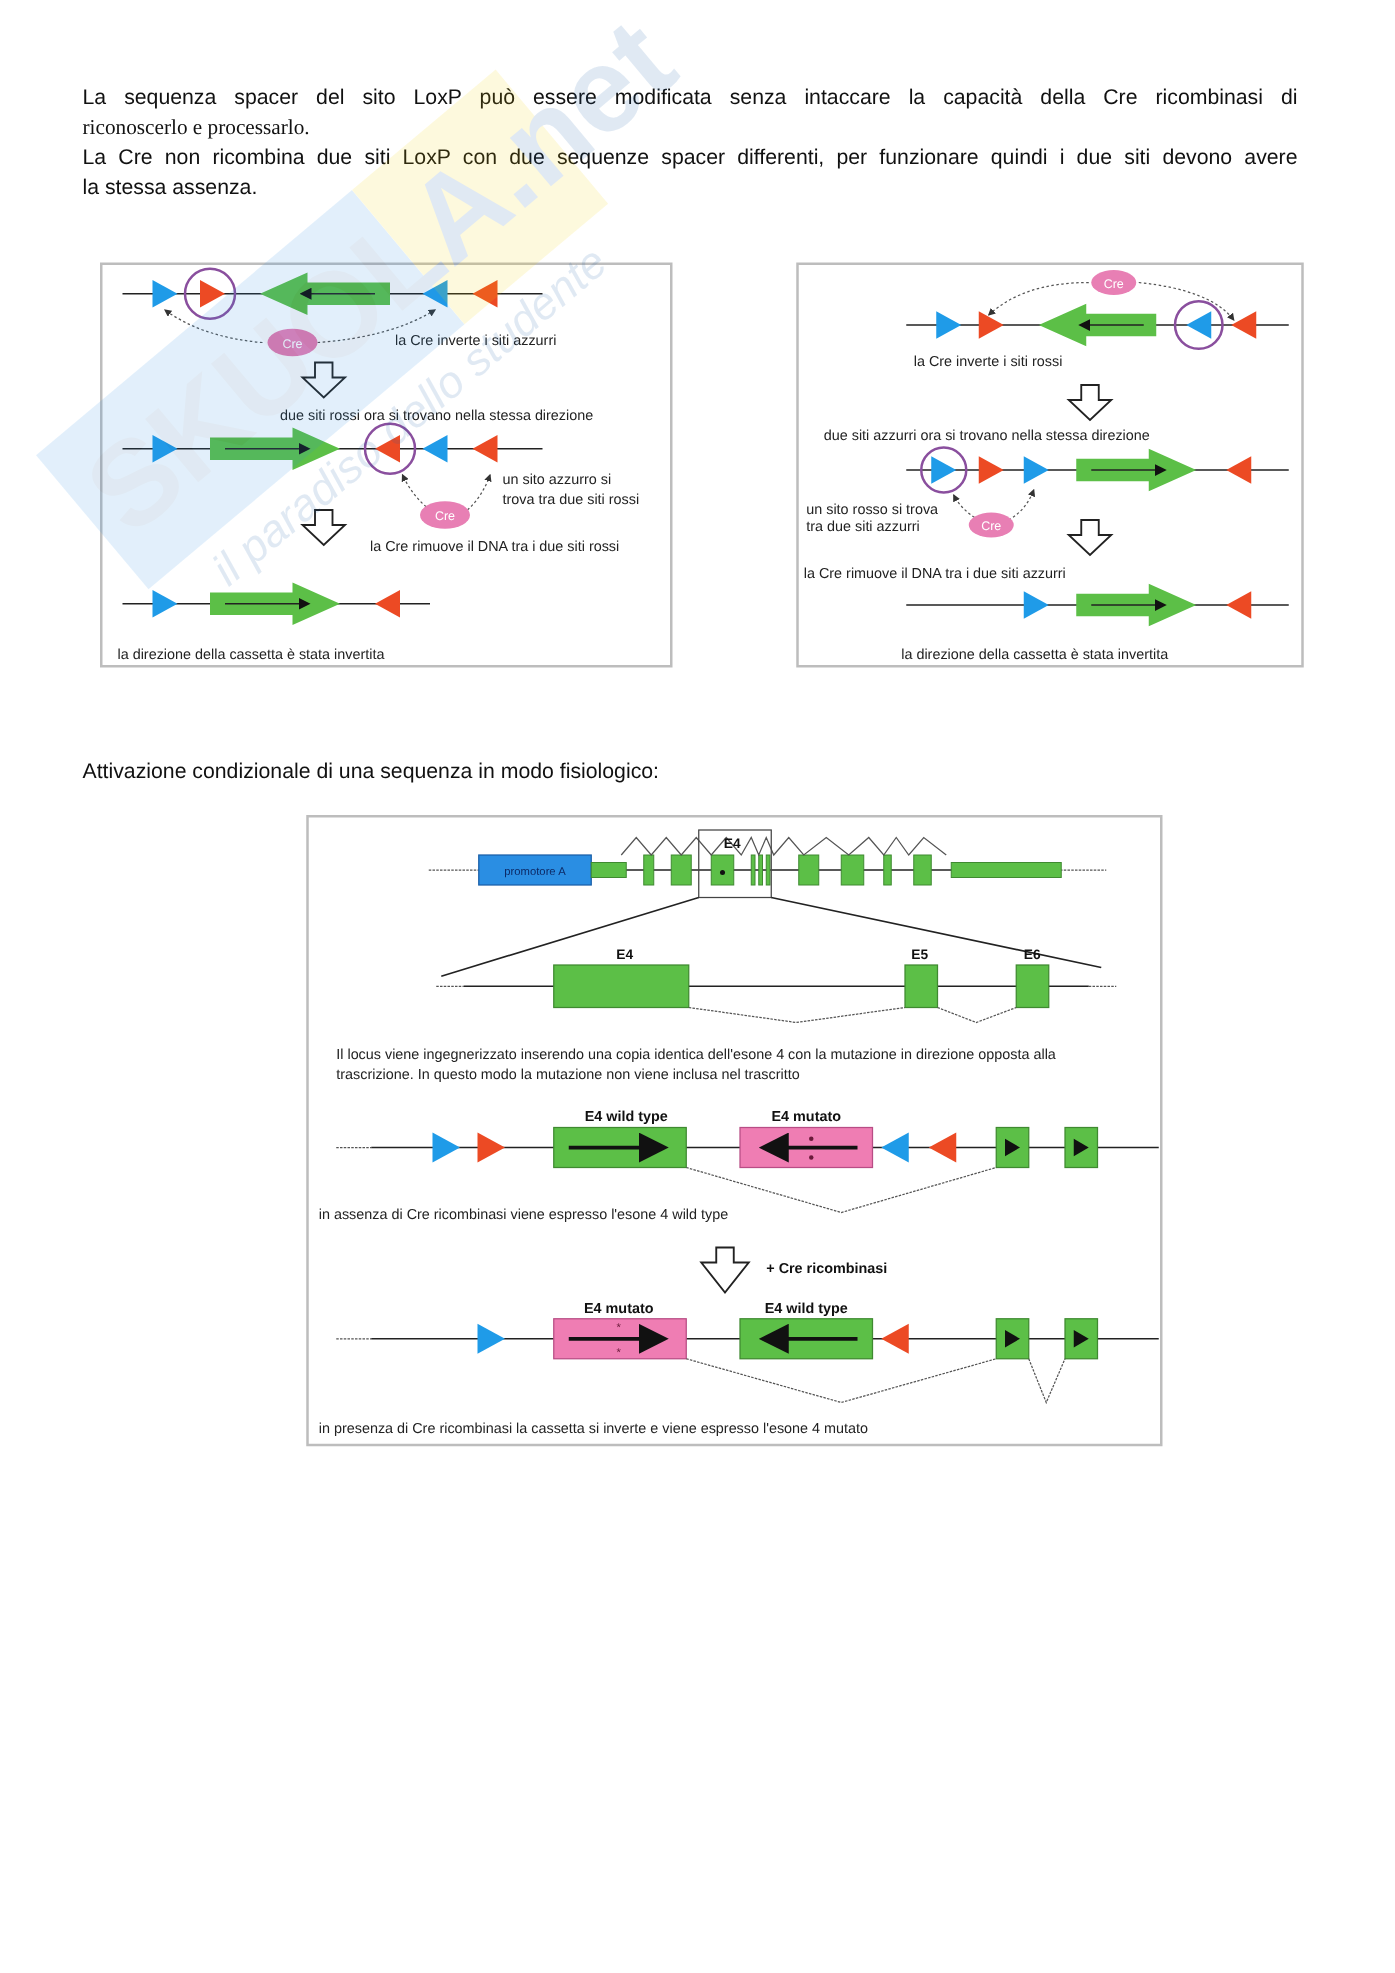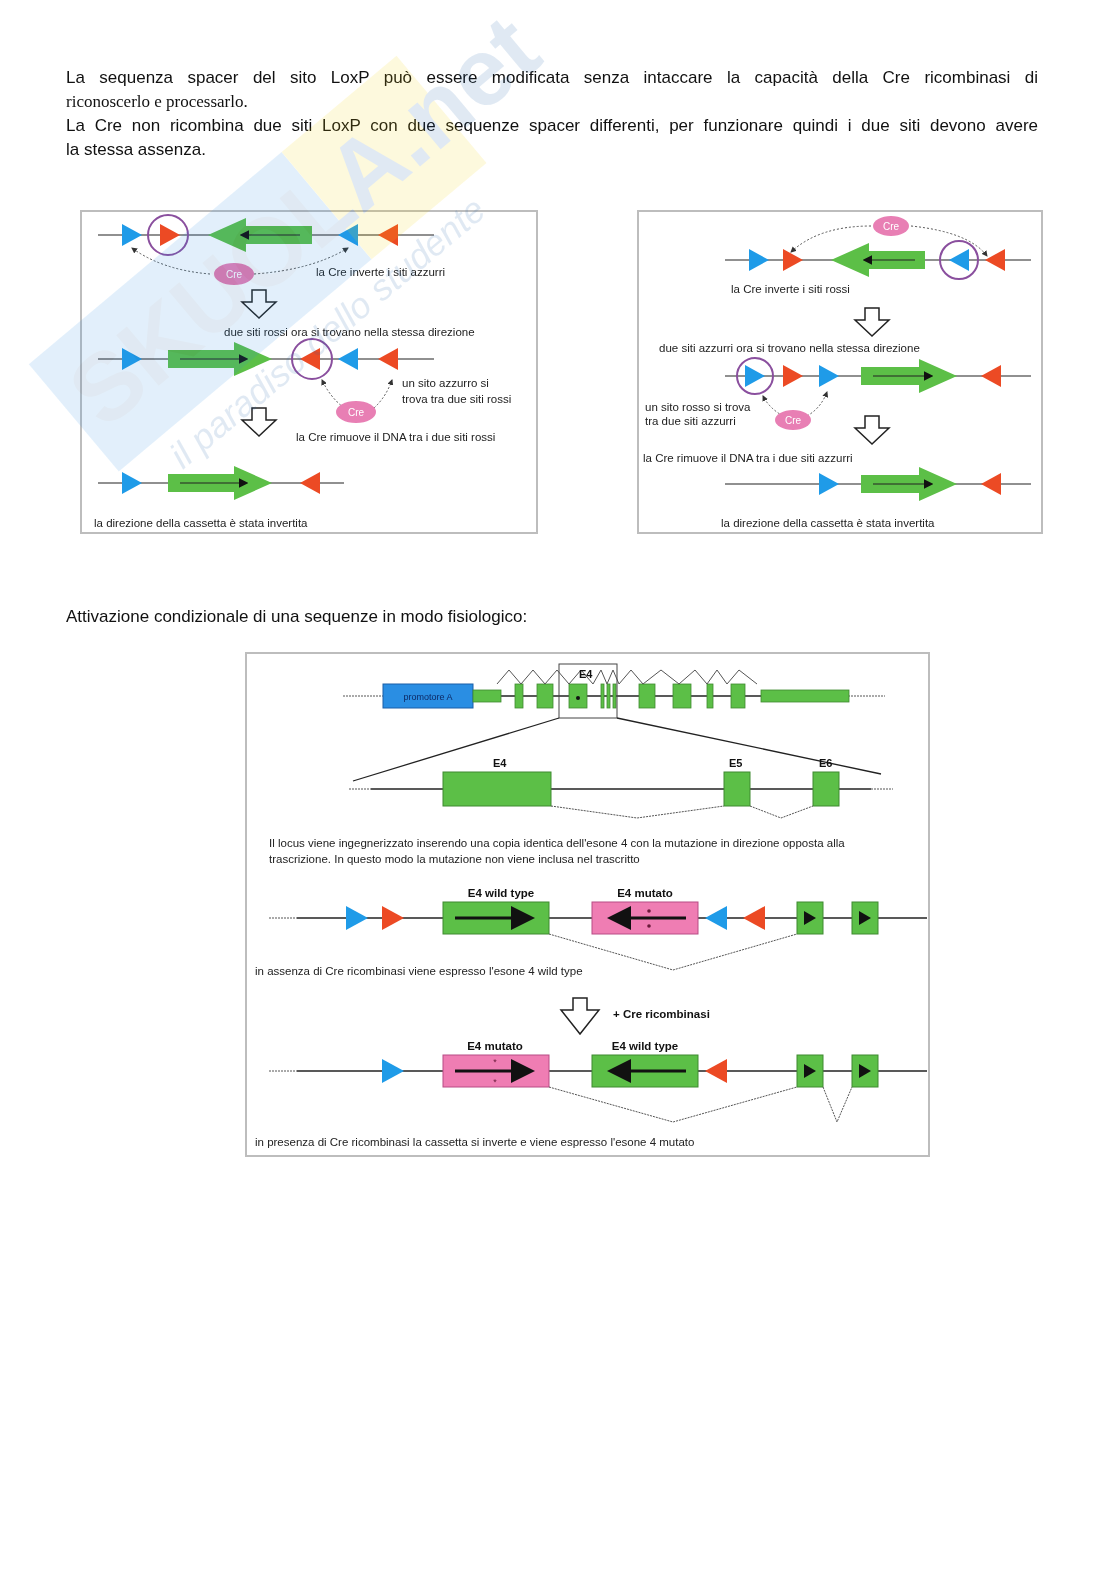"Attivazione condizionale di una sequenze" div.para { text: sequenze -> sequenza }
